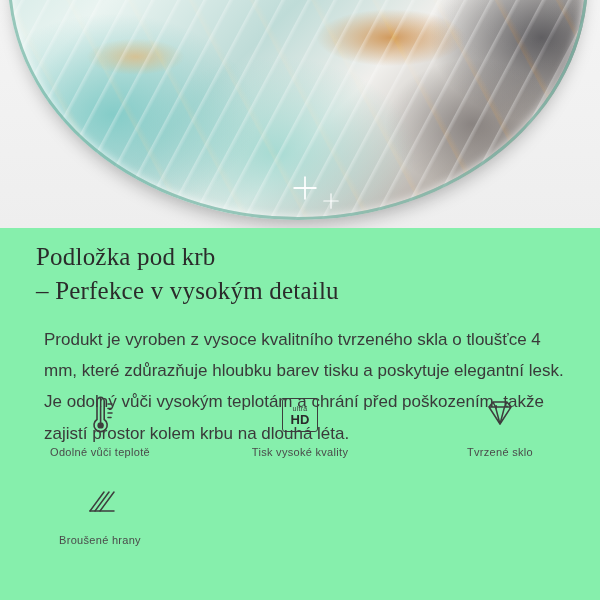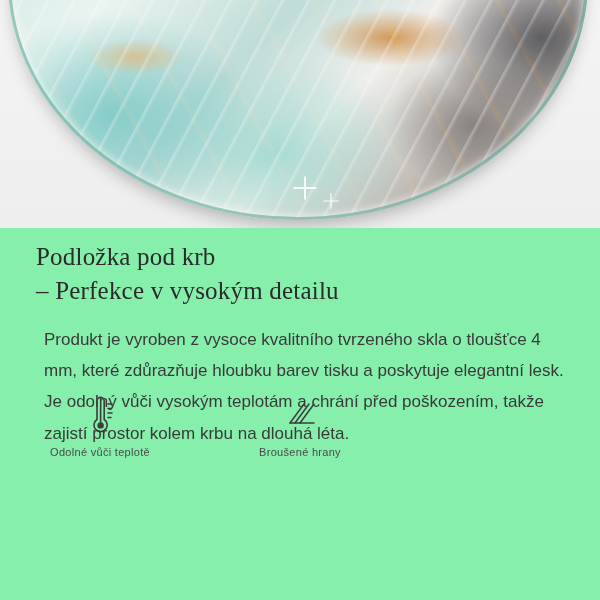"HD" div.feature { html: none -> <div> <div> <div> <span>ultra</span> <span>HD</span> </div> </div> <div>Tisk vysoké kvality</div> </div> }
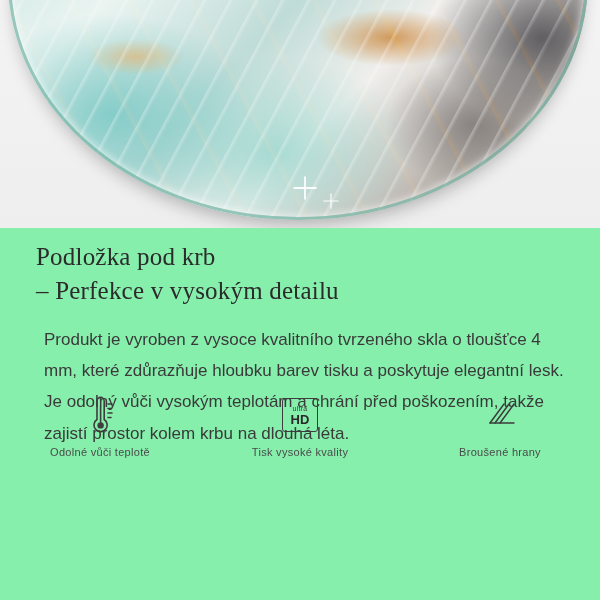"Tvrzené sklo" div.feature { html: none -> <div> <div> <svg> <path></path> <path></path> <path></path> </svg> </div> <div>Tvrzené sklo</div> </div> }
